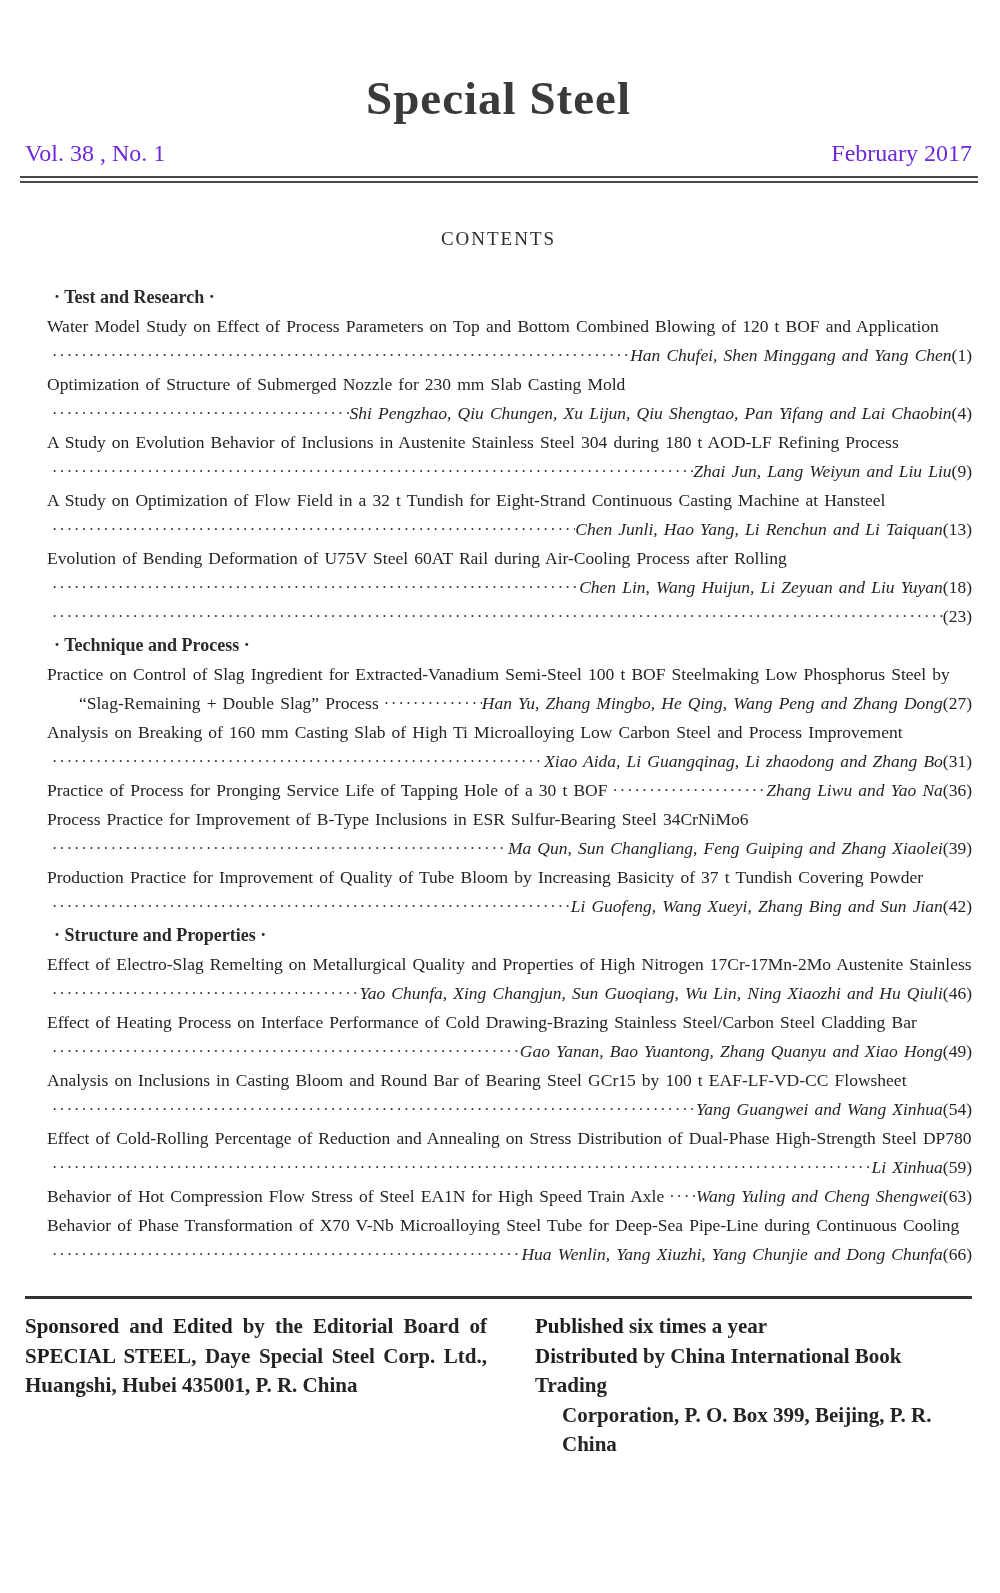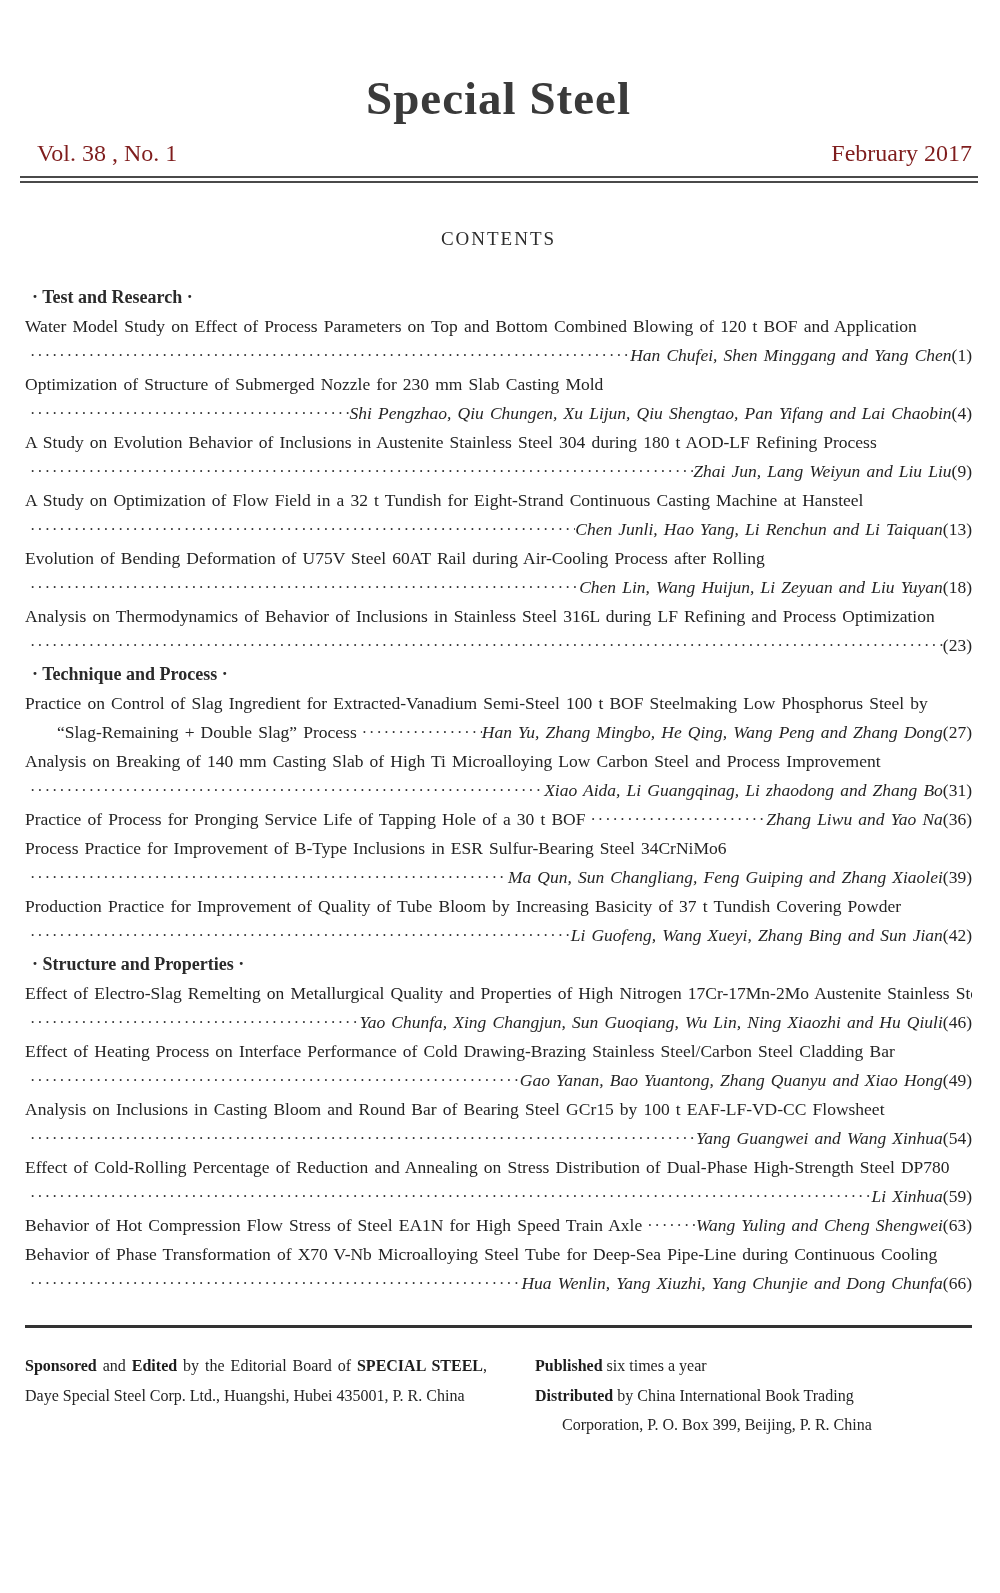"Vol. 38 , No. 1" .vol-row { color: #7f1d1d -> #6d28d9; margin-left: 12px -> none }
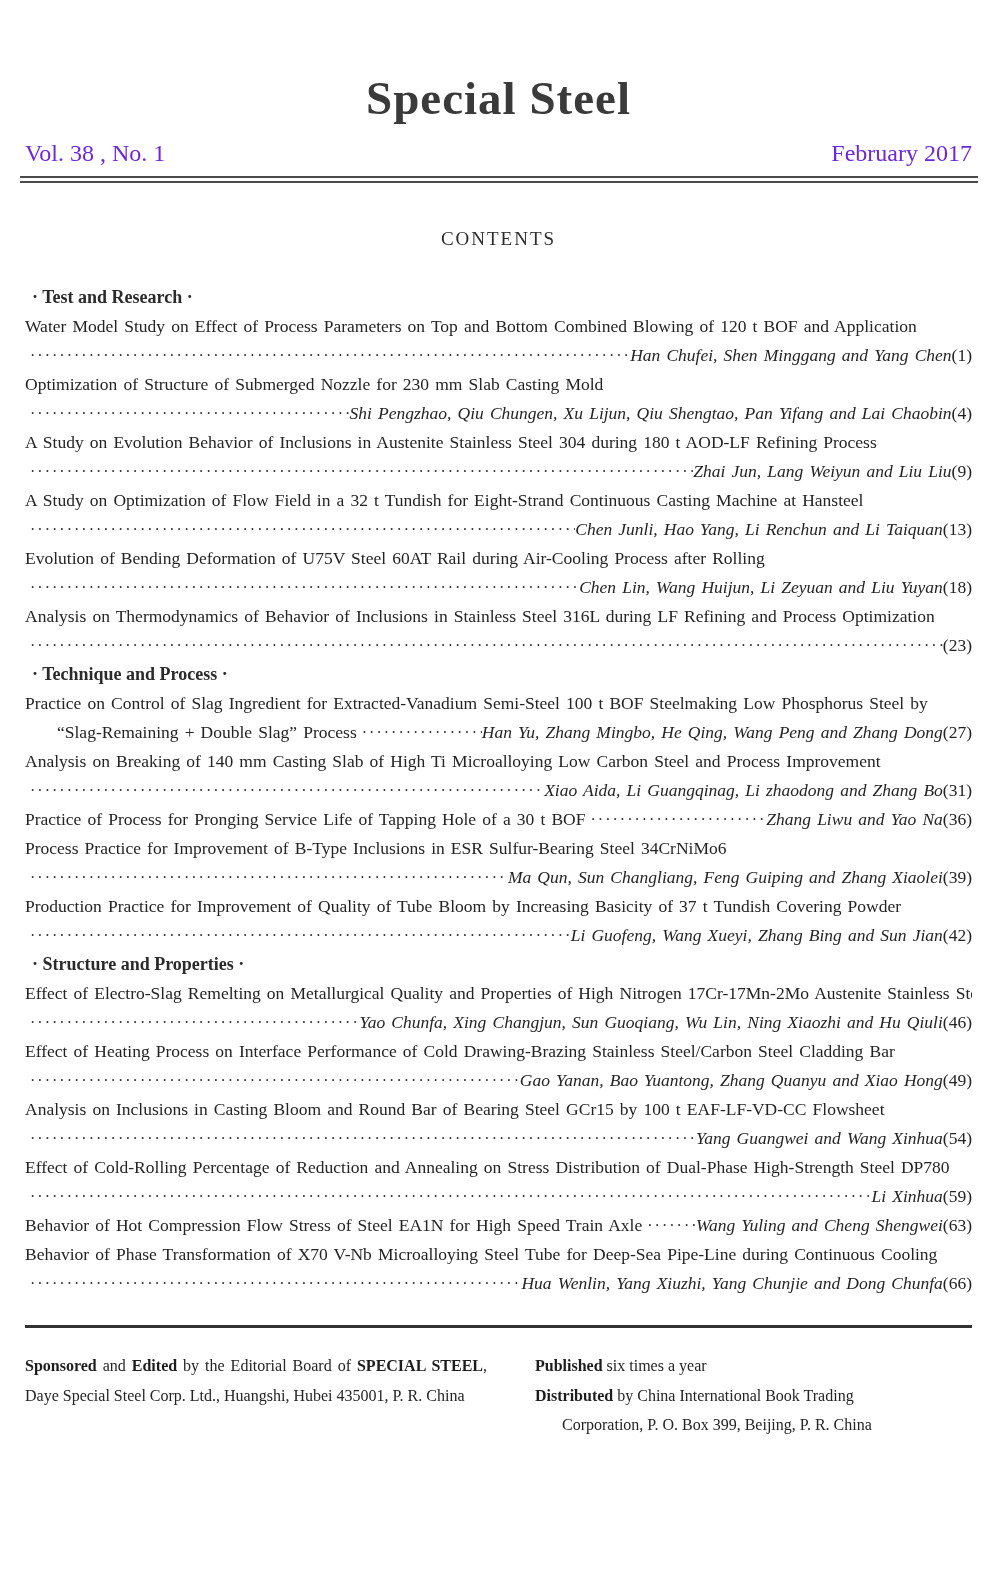"· Test and Research ·" .toc { margin-left: none -> 22px }
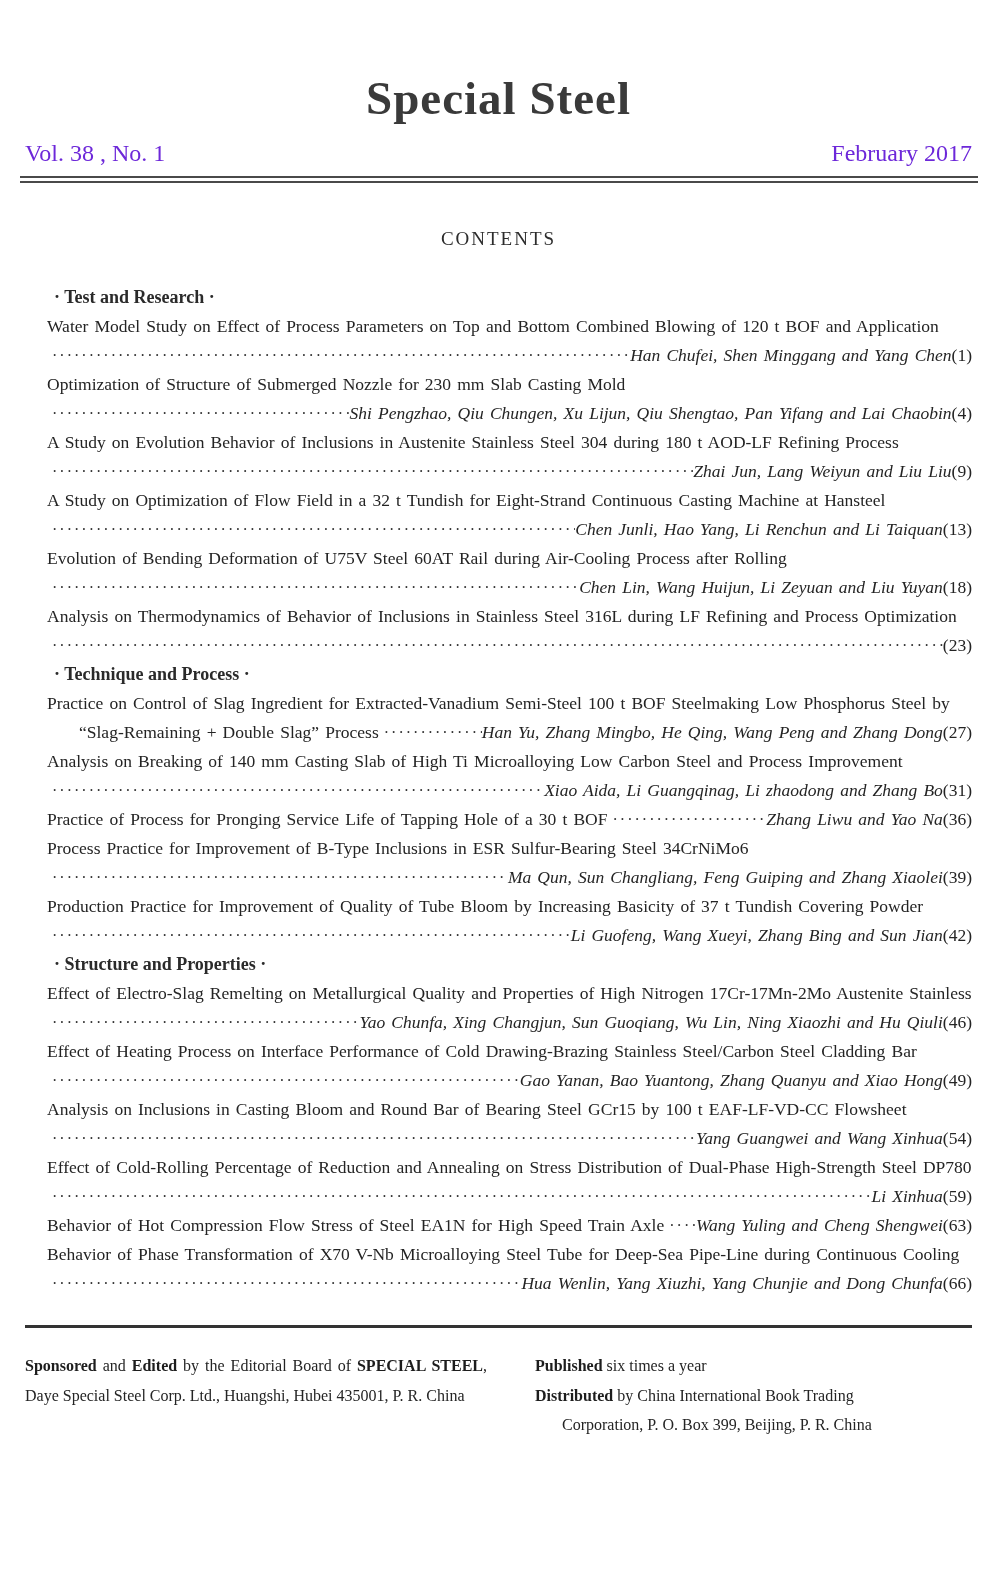"Analysis on Thermodynamics of Behavior" div.entry-title { html: <div>Analysis on Thermodynamics of Behavior of Inclusions in Stainless Steel 316L during LF Refining and Process Optimization</div> -> none }
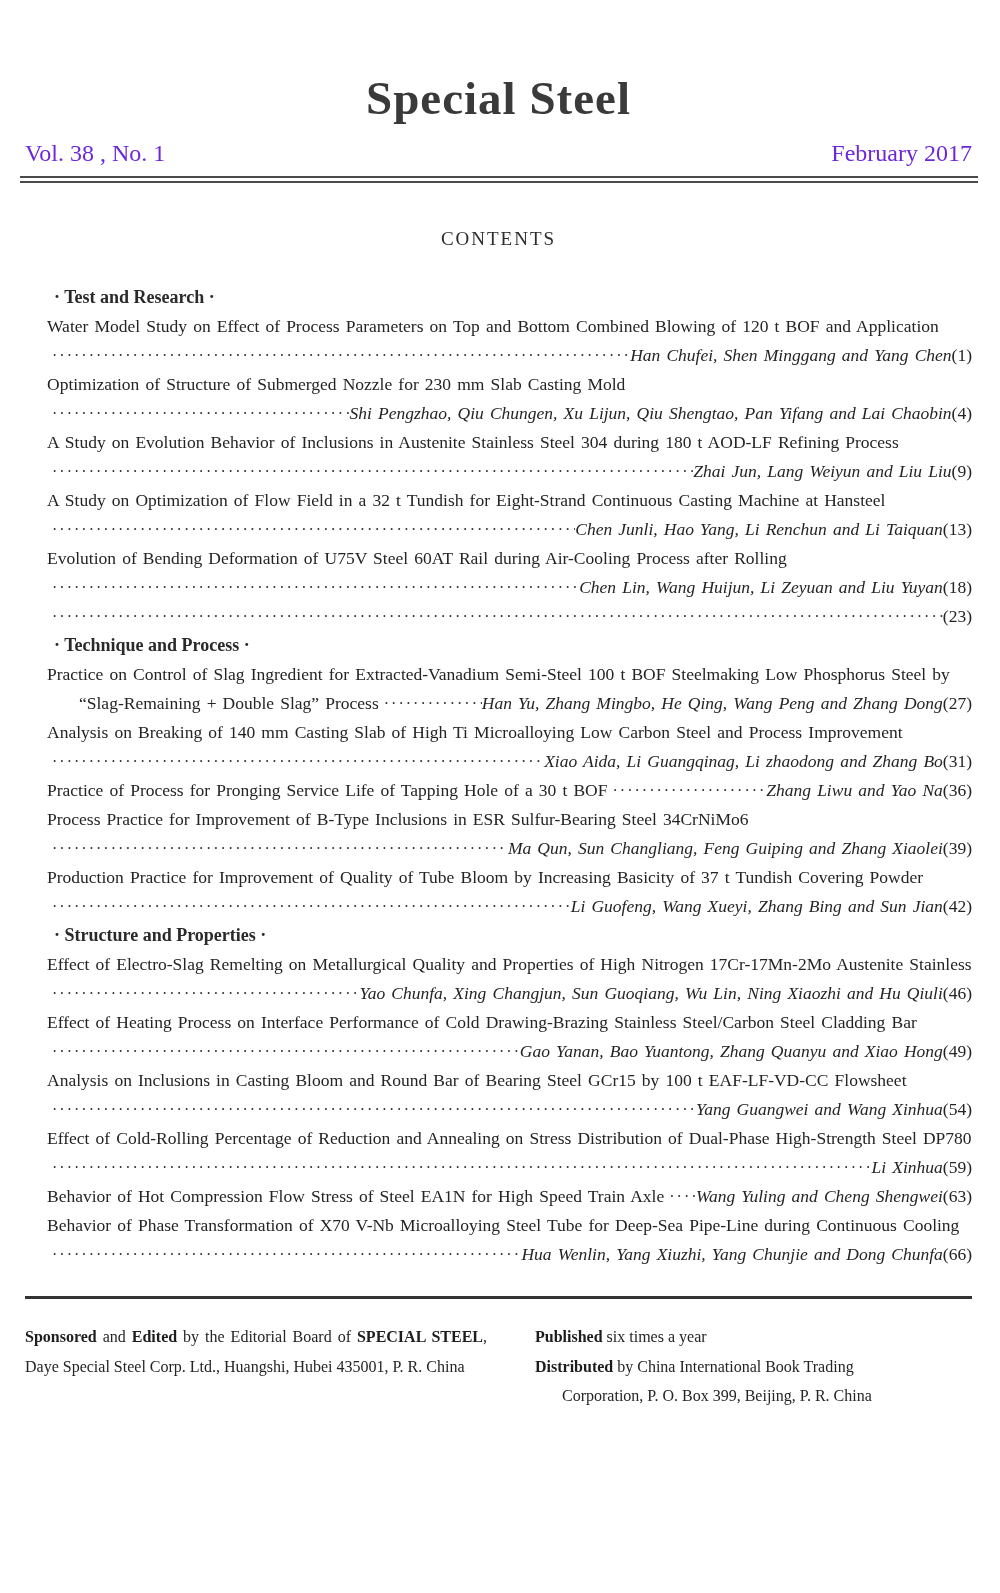"Analysis on Breaking of 140" div.entry-title { text: 140 -> 160 }
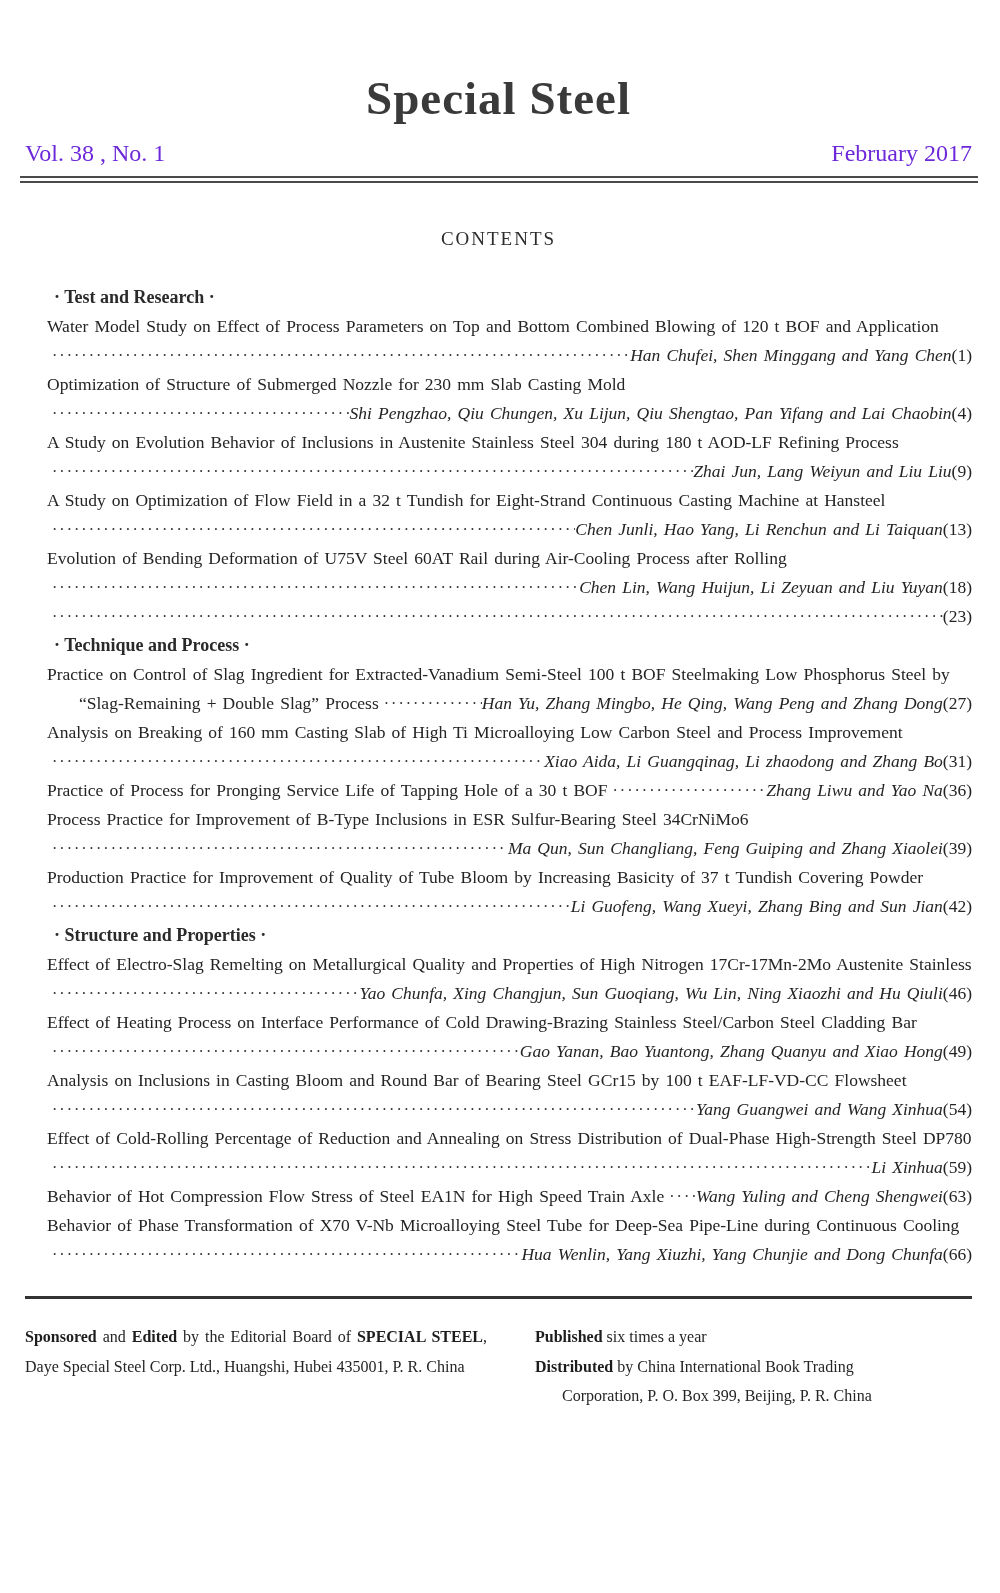"Sponsored and Edited by the" .footer { font-size: 16px -> 21px; font-weight: none -> bold; margin-top: 23px -> 13px }
